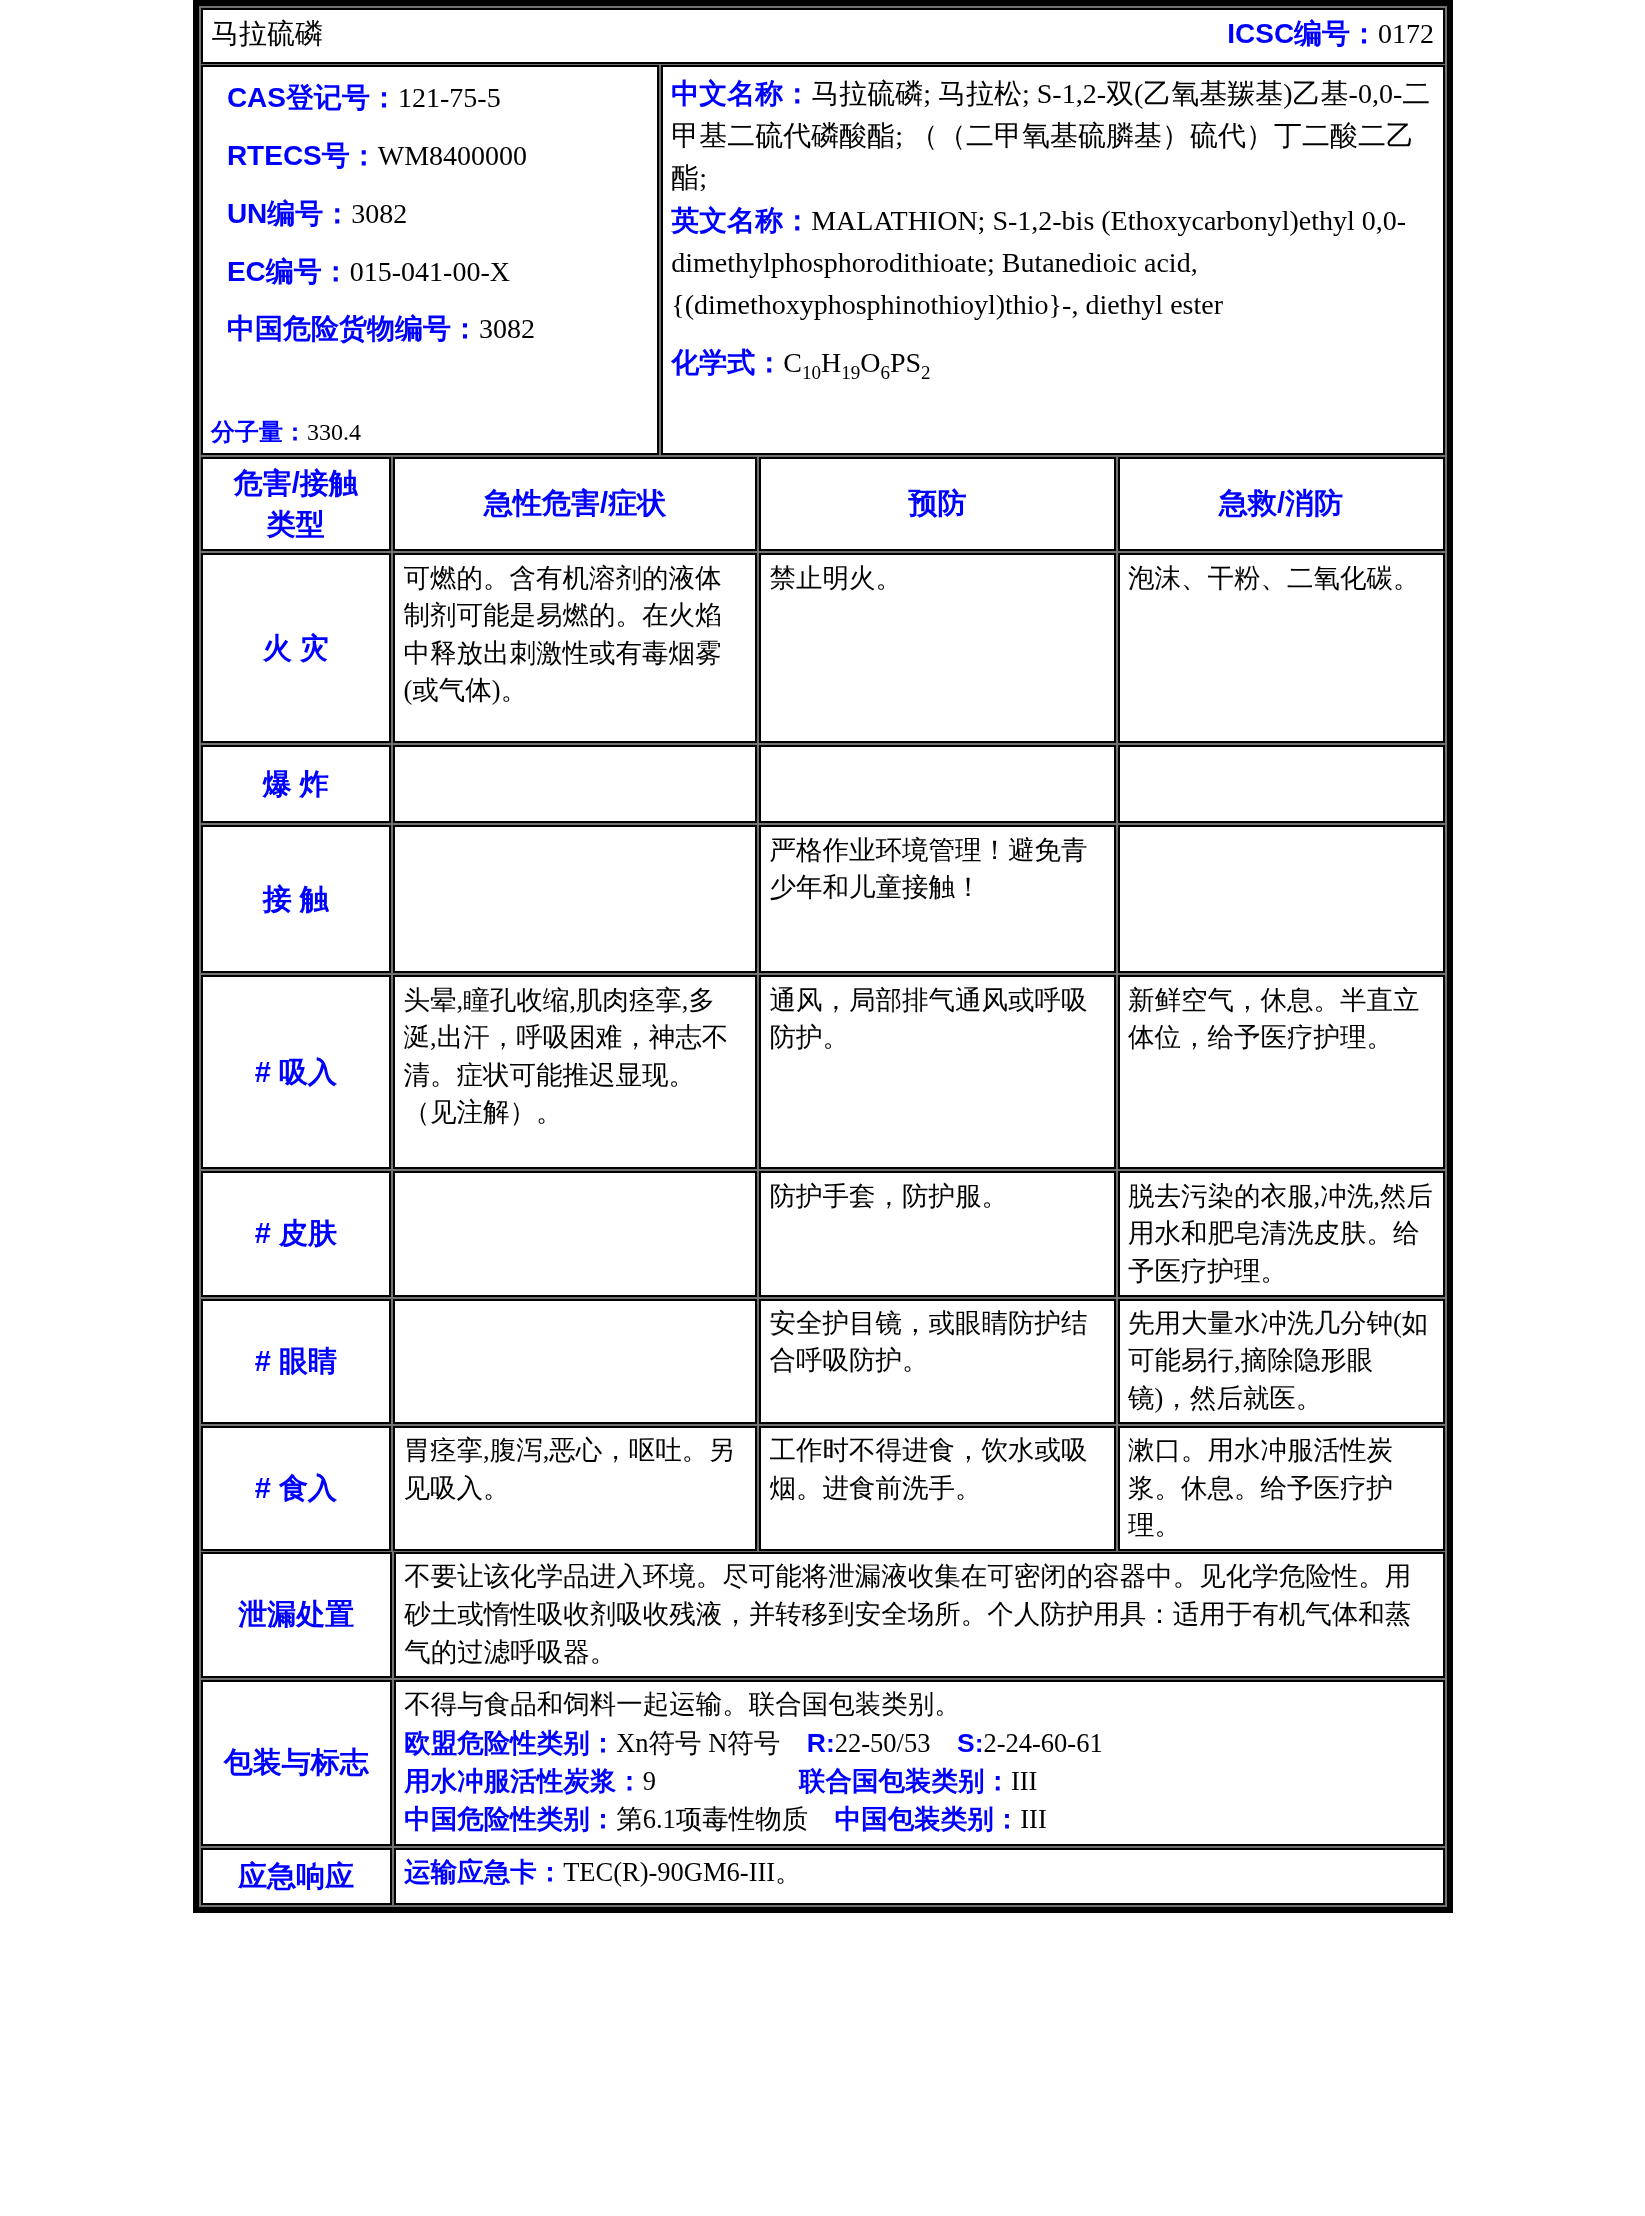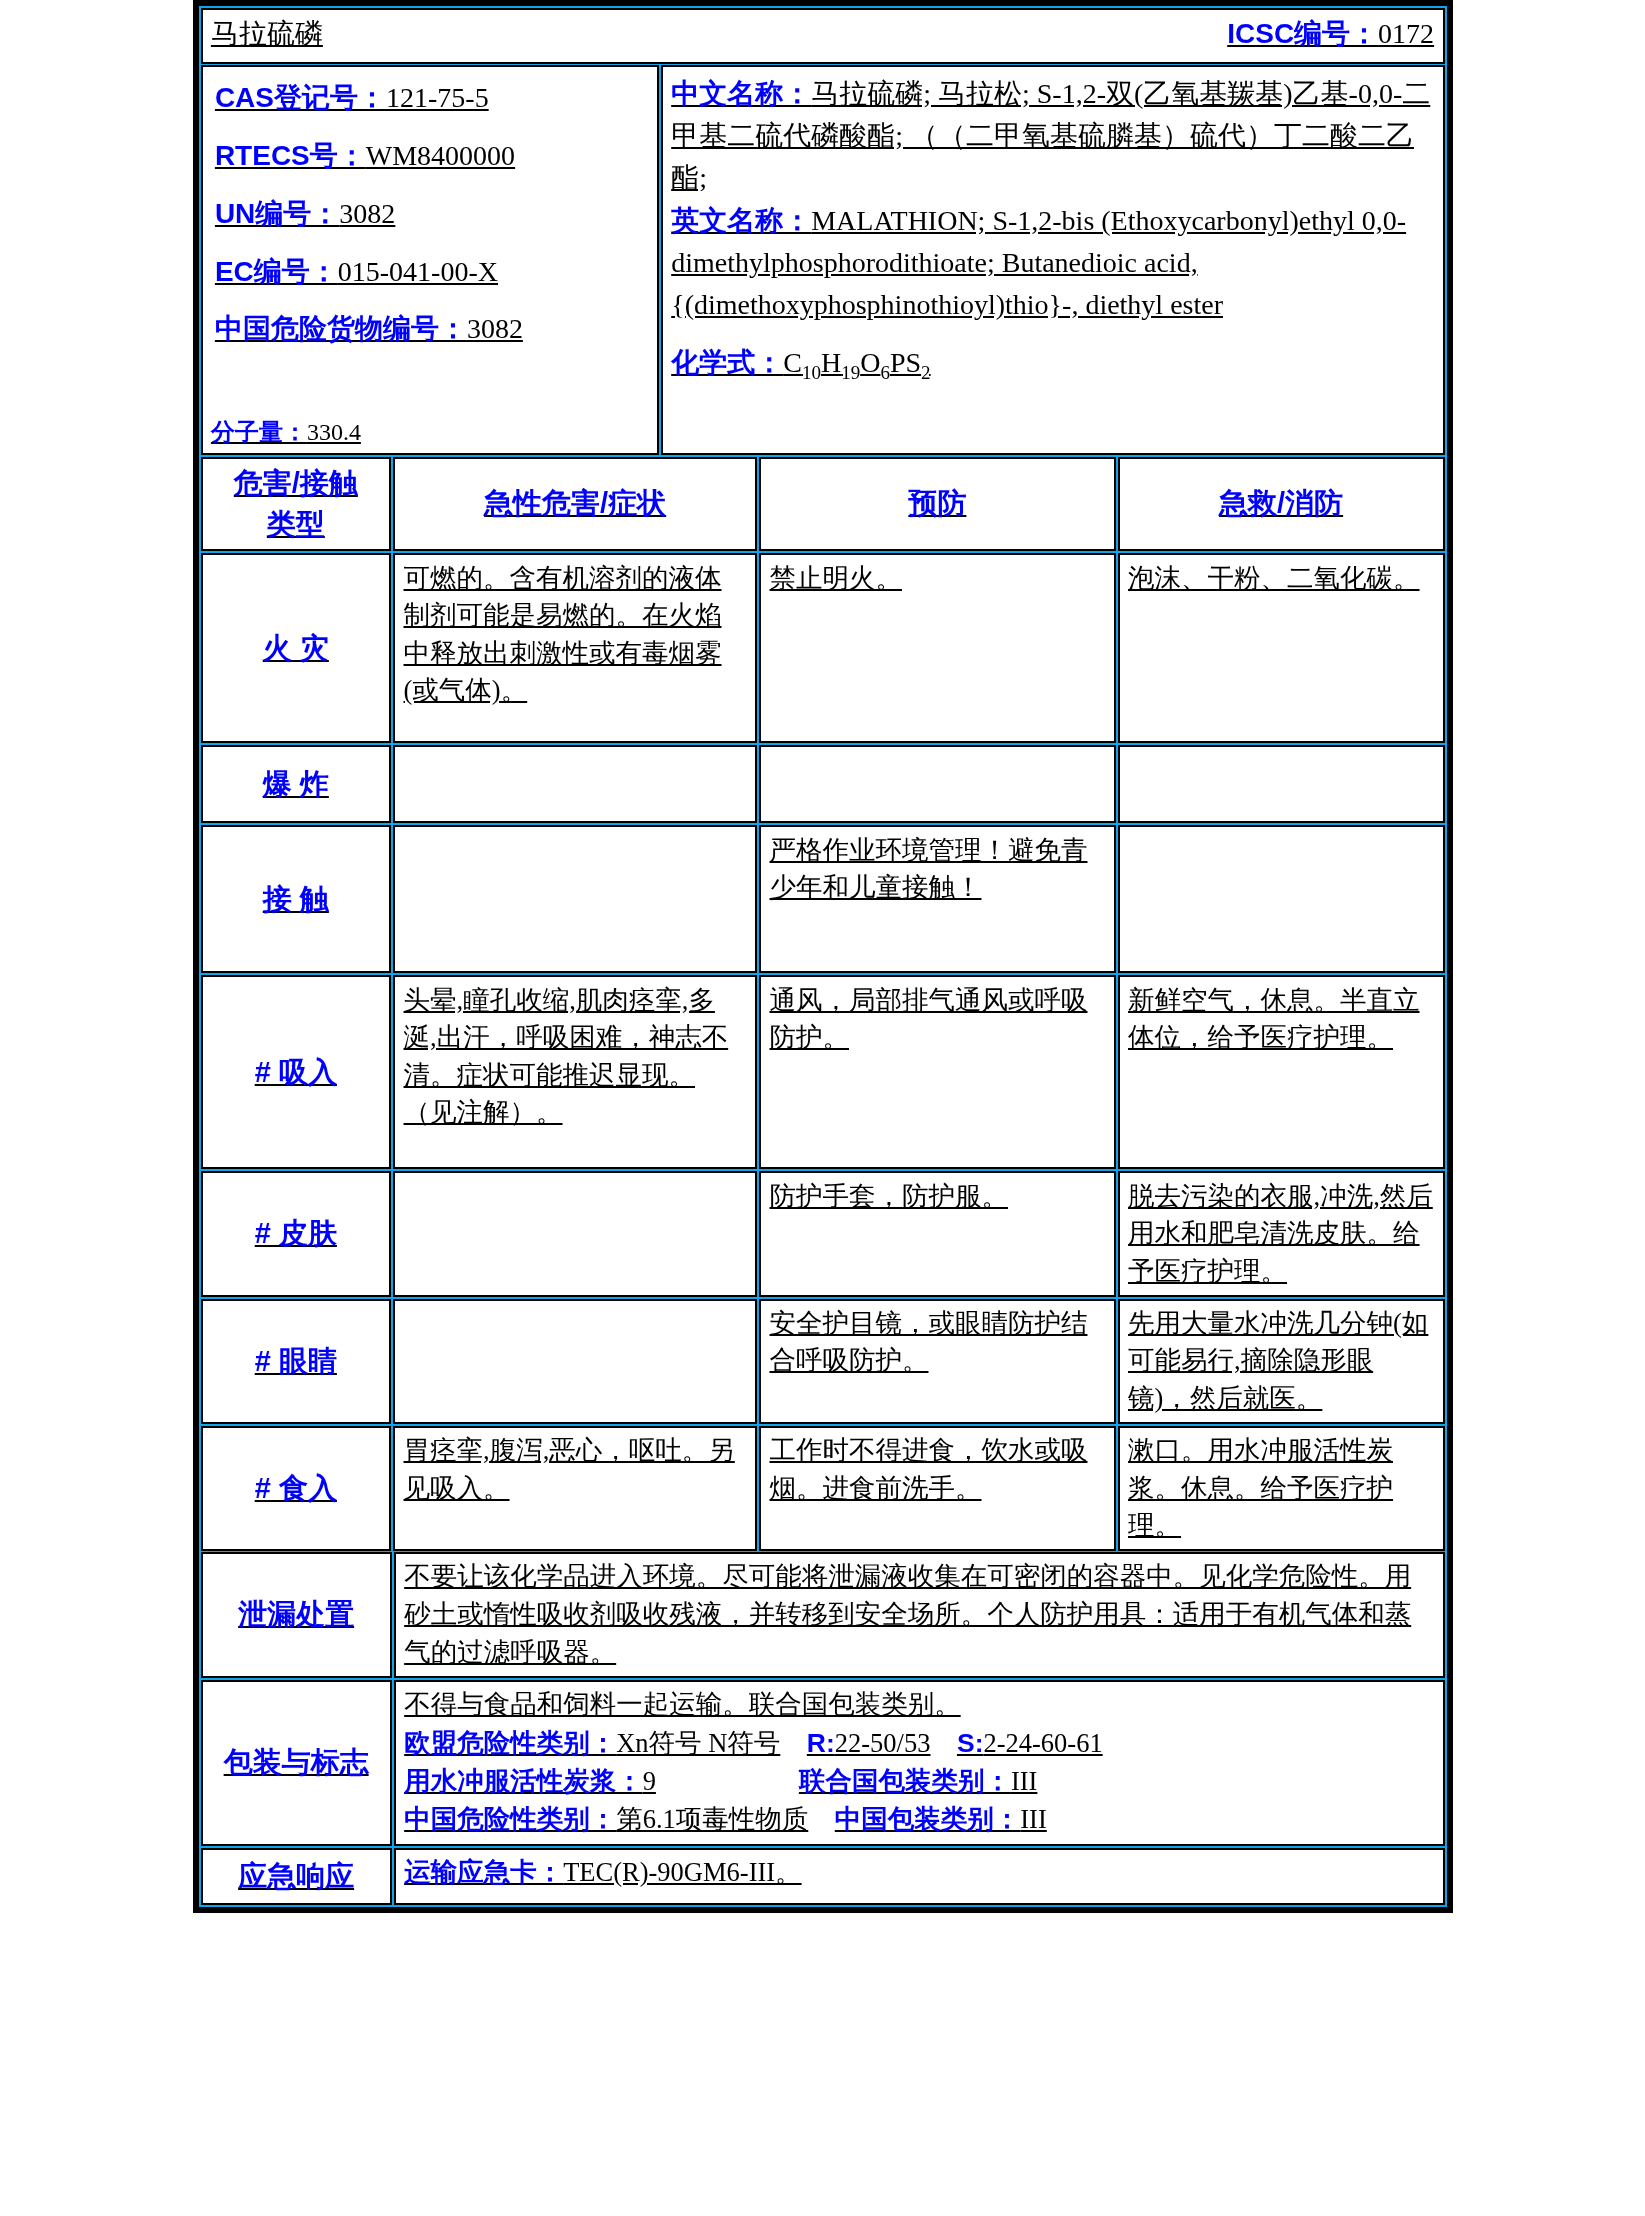"马拉硫磷" .card { background: #0ea5e9 -> #737373; text-decoration: underline -> none }
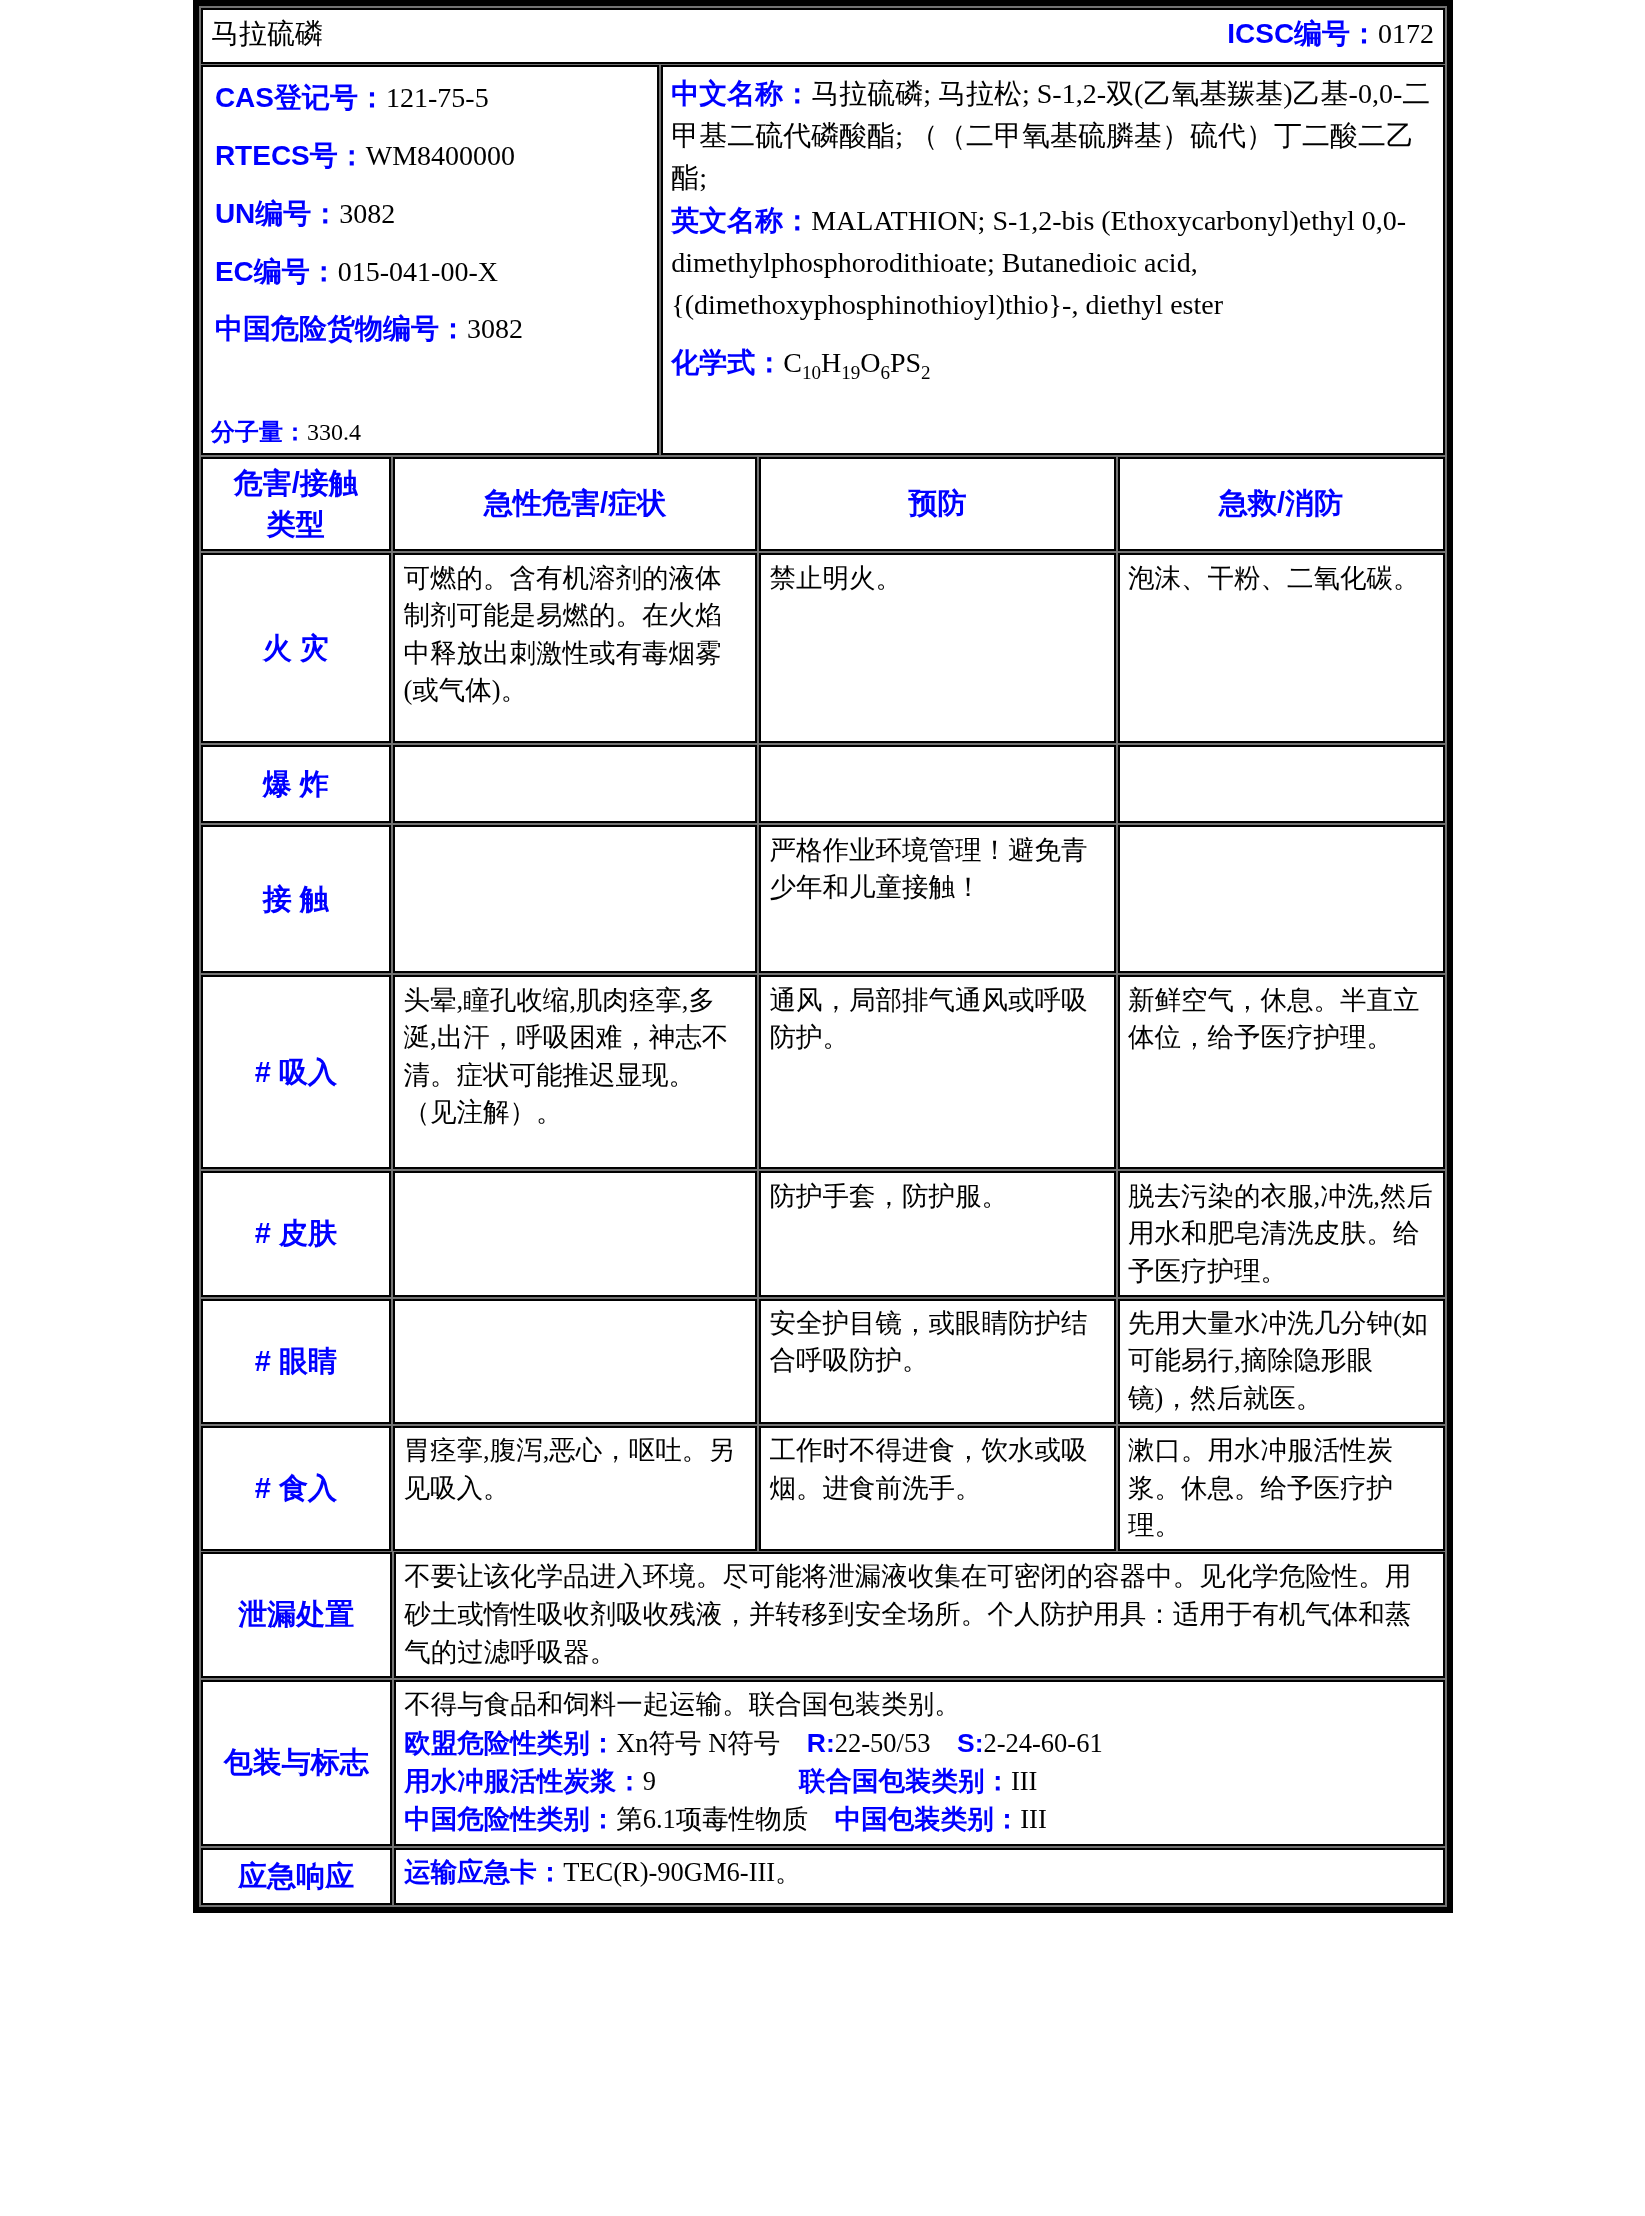"CAS登记号：121-75-5" .id-line { margin: 7px 0 18px 4px -> 7px 0 18px 16px }
